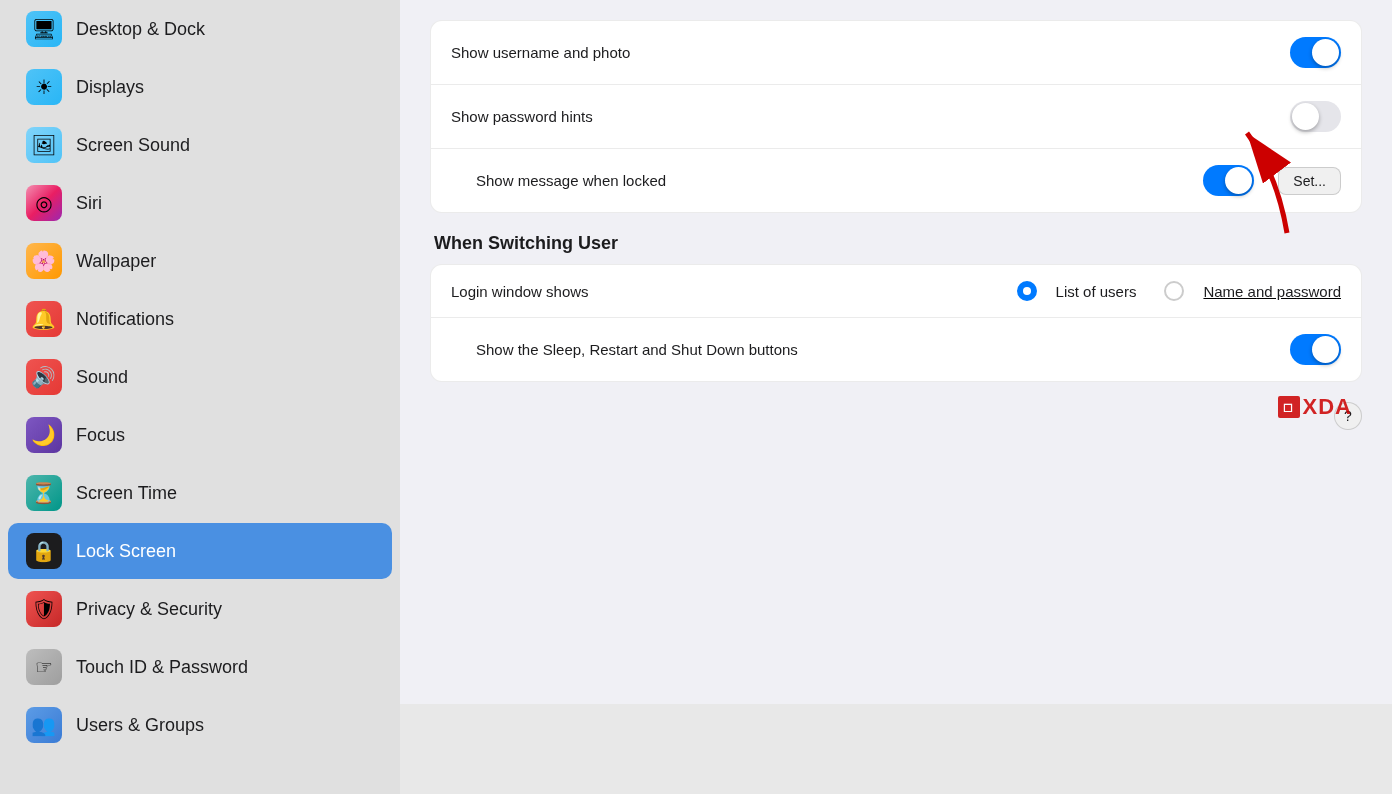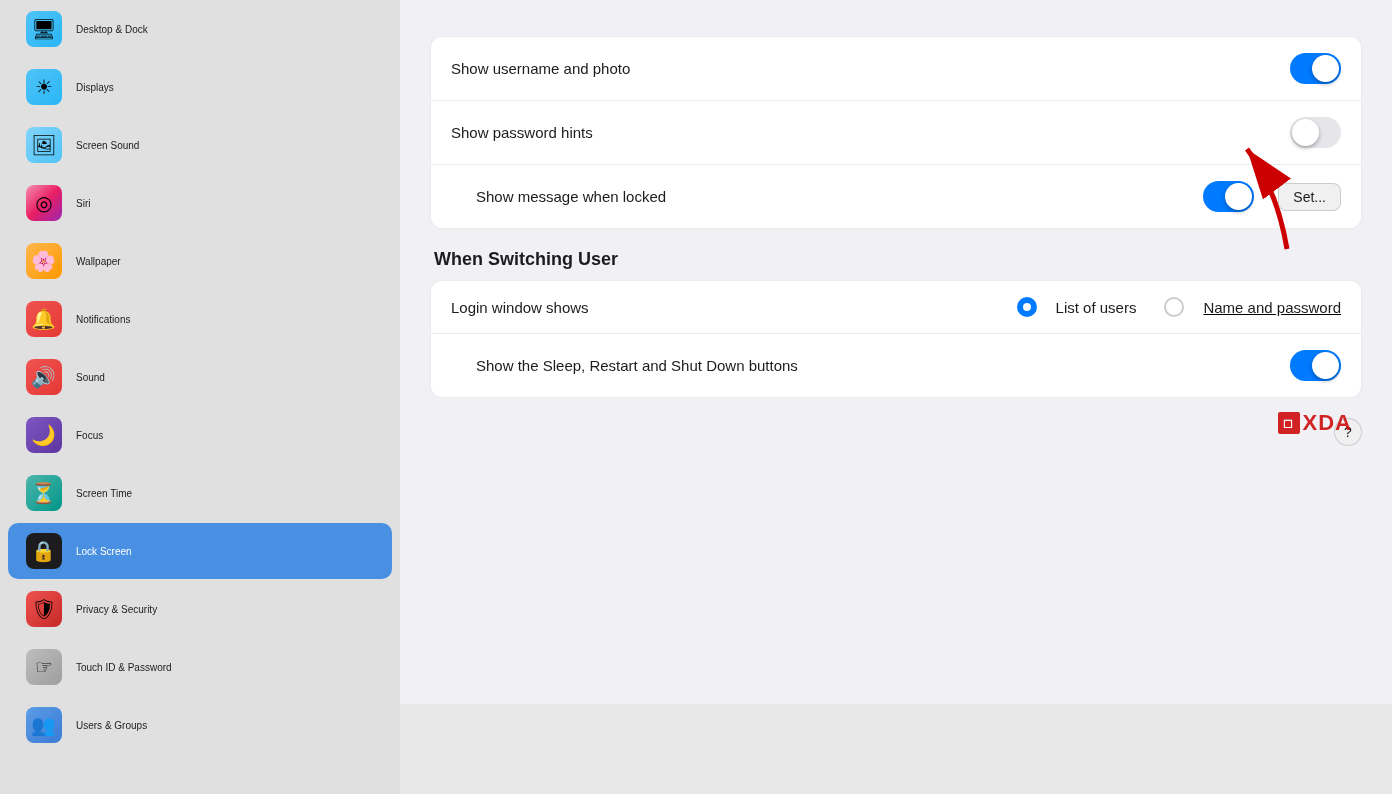"Desktop & Dock" .sidebar-label { font-size: 10px -> 18px }
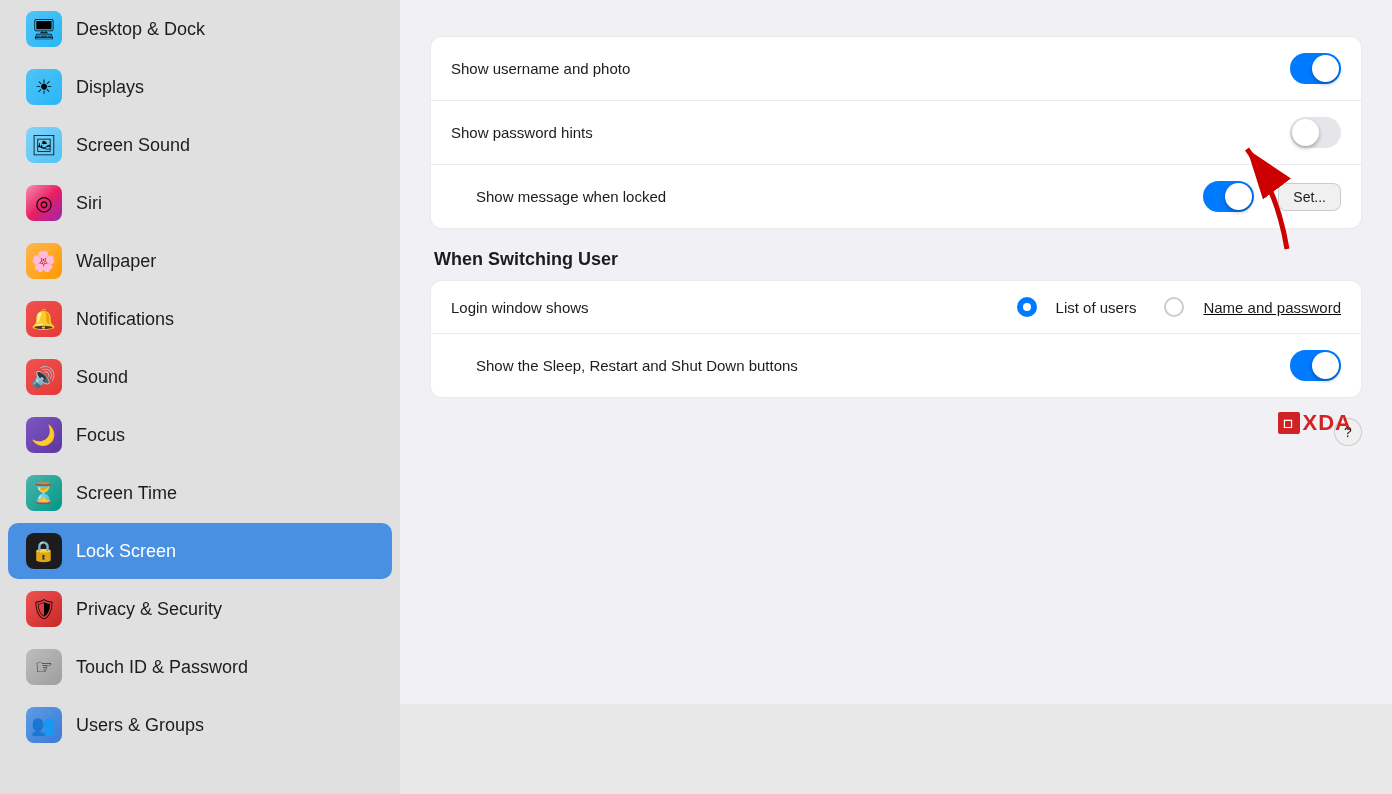"Show username and photo" .main-content { padding: 36px 30px -> 20px 30px }
